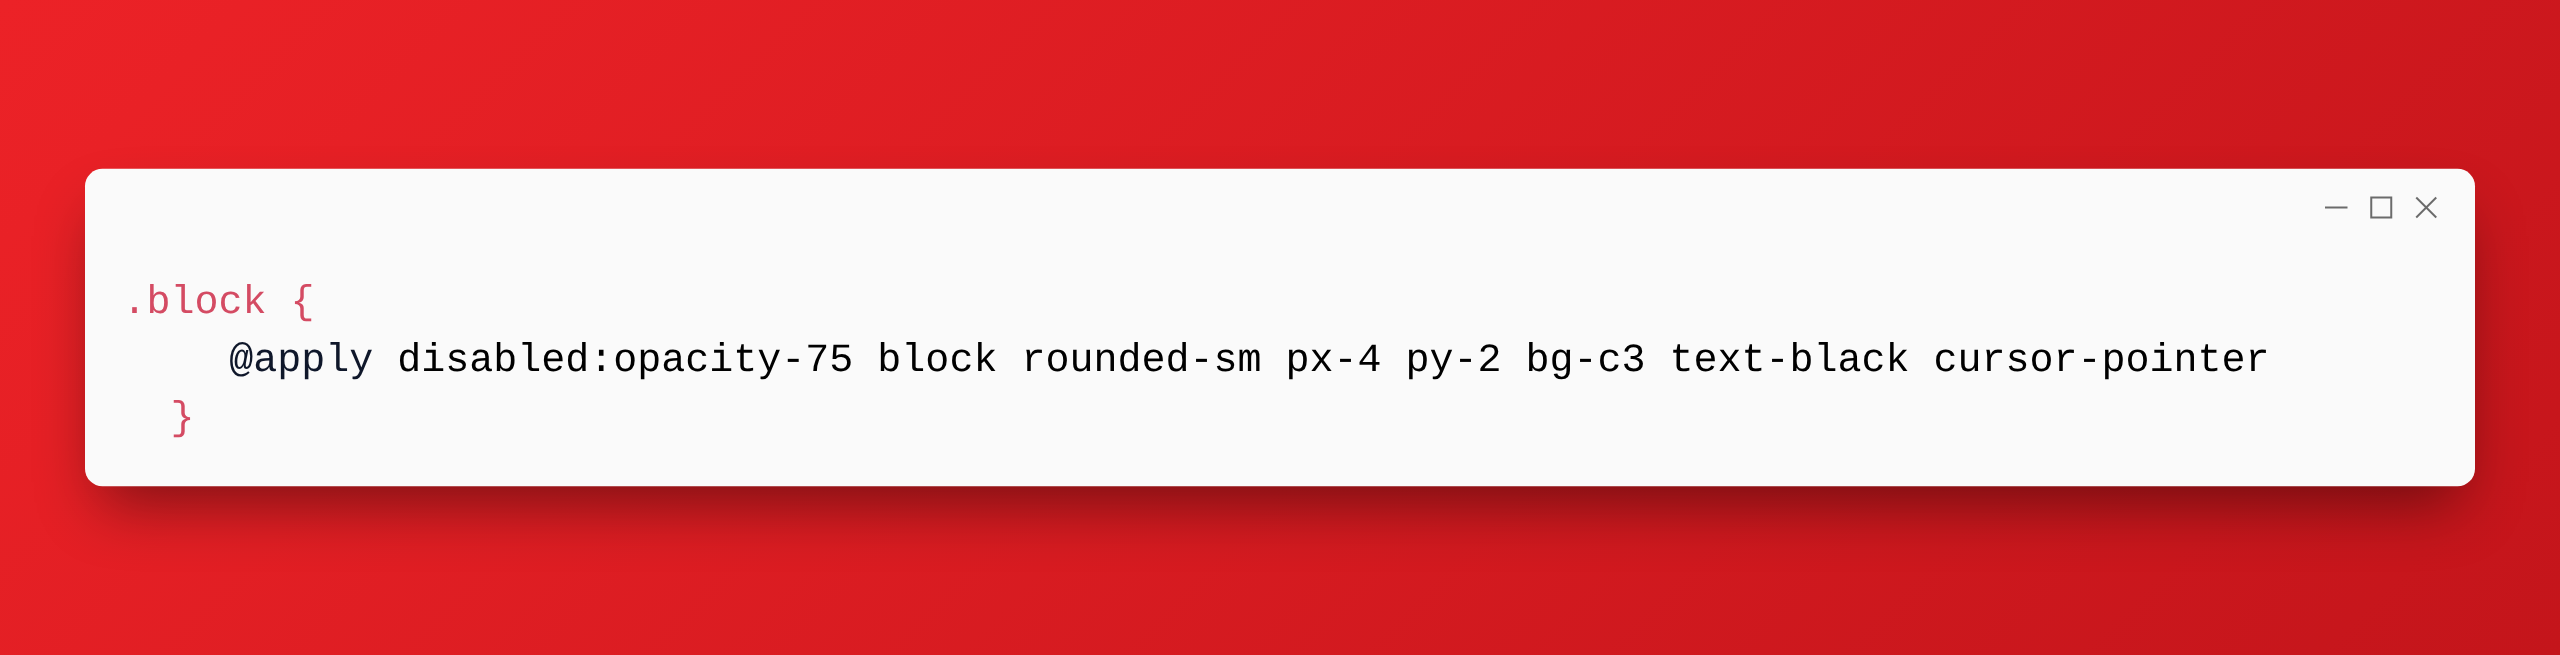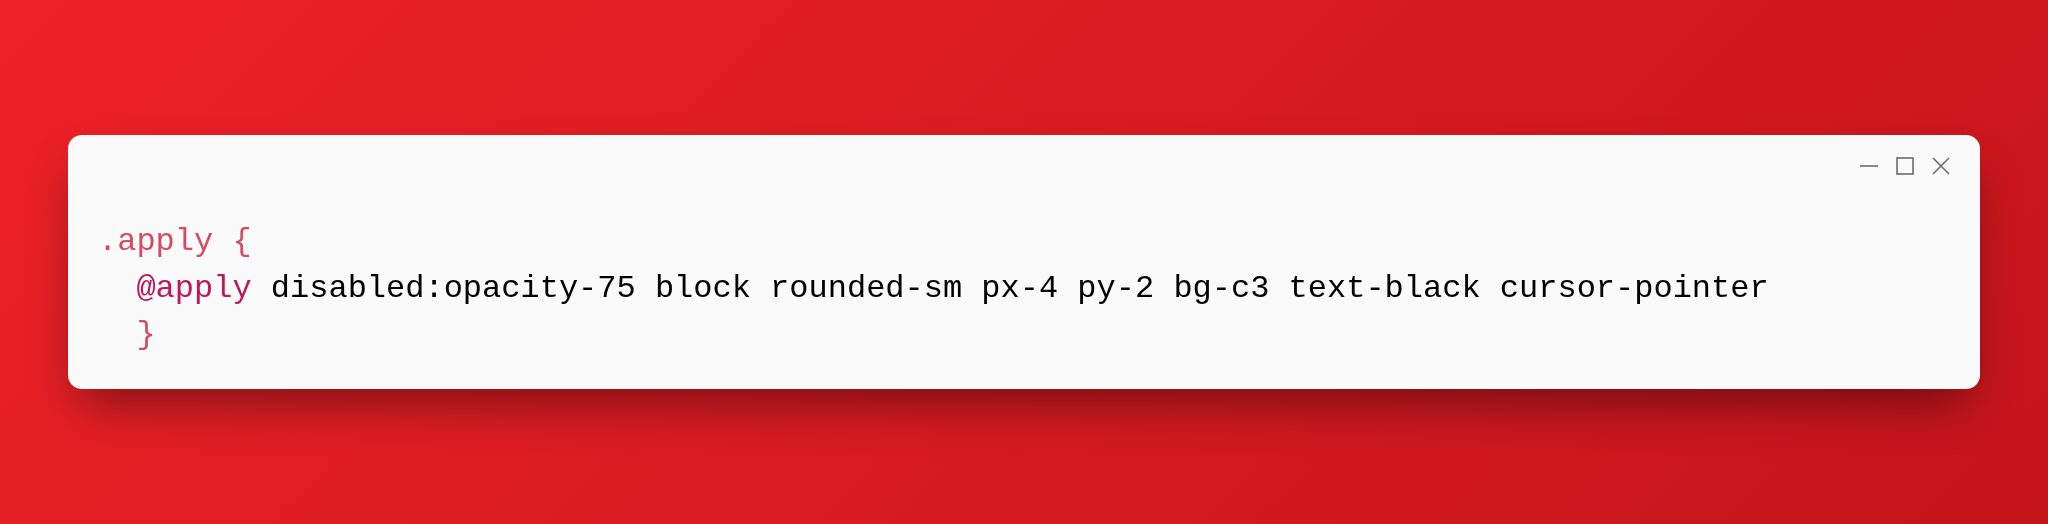".apply" span.selector { text: .apply -> .block }
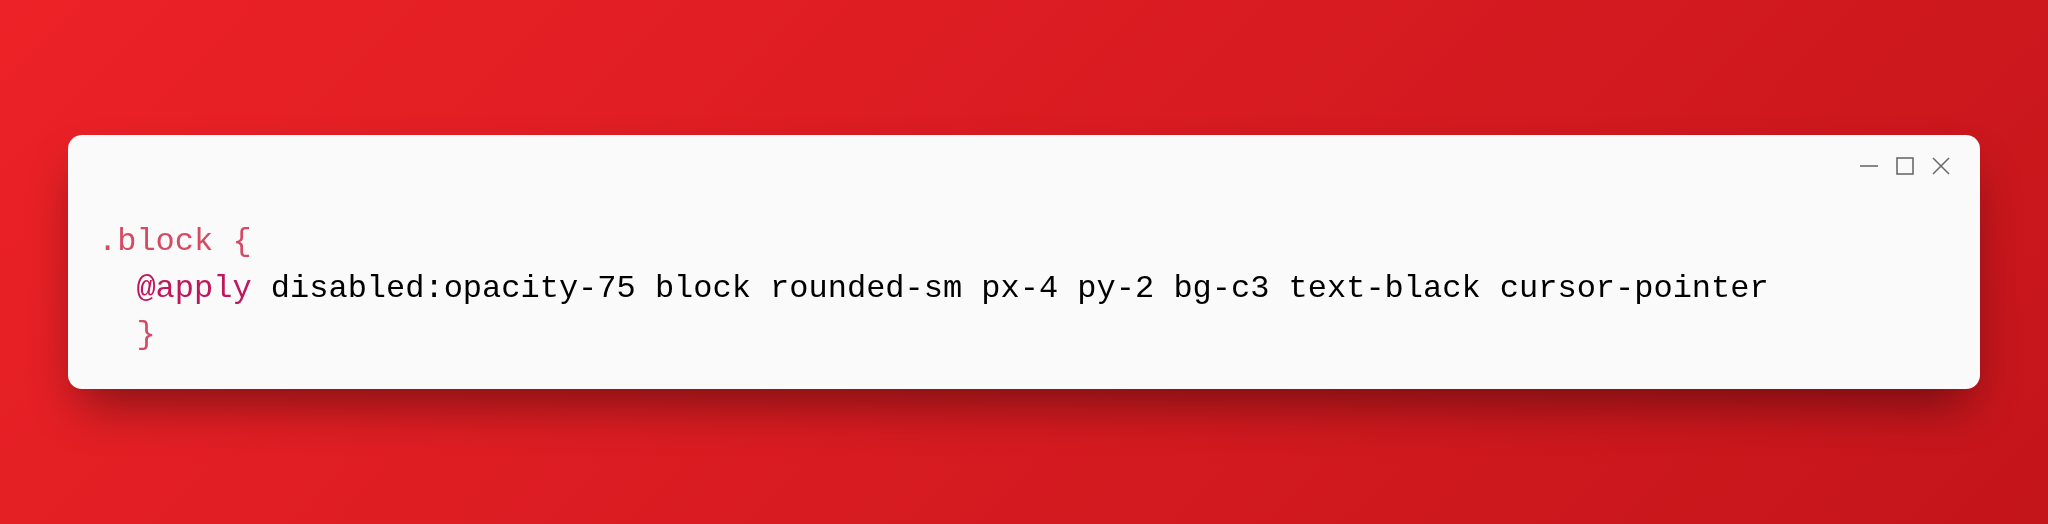"@apply" .at-rule { color: #be185d -> #0f172a; margin-left: none -> 47px }
